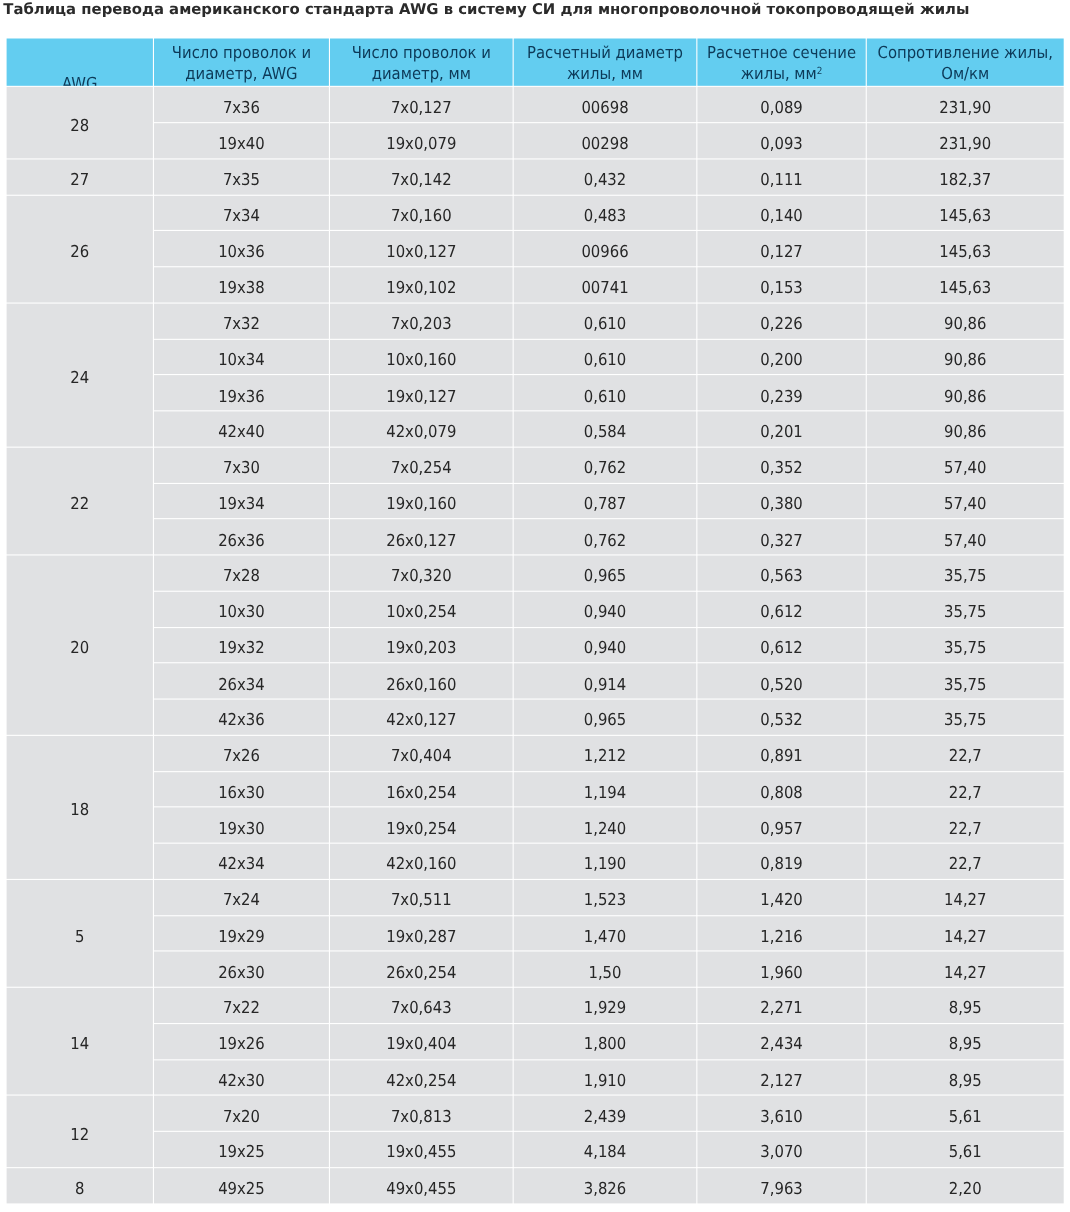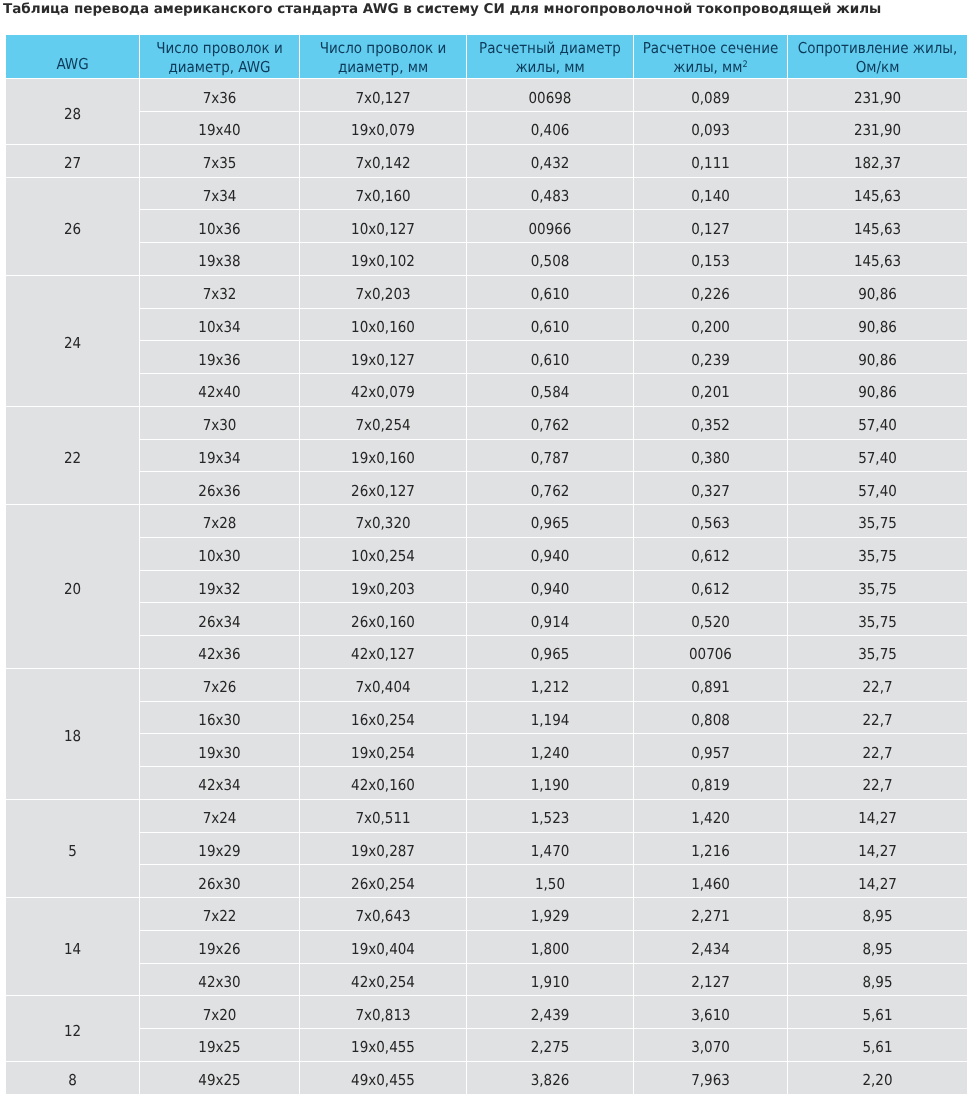"AWG" table.awg th .hv.one { top: 8px -> 20px }
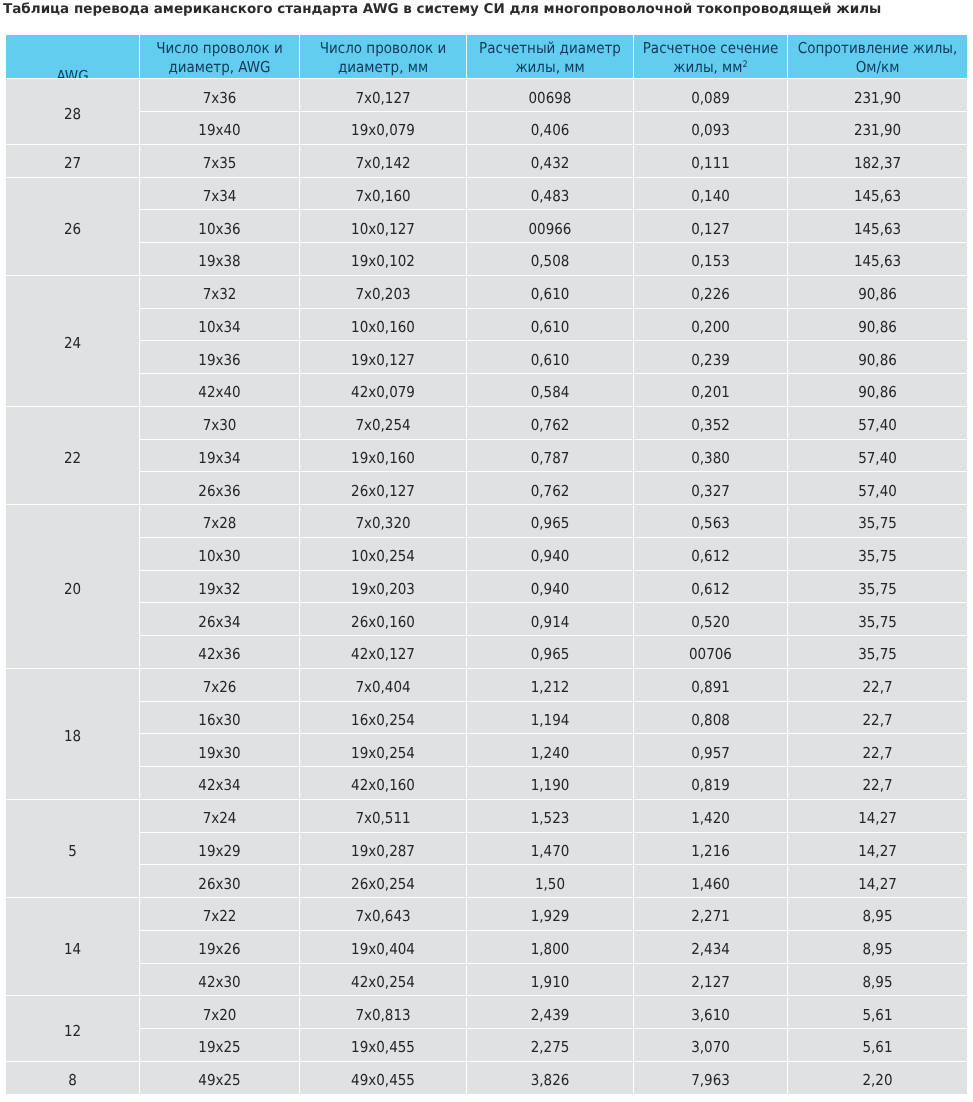"0,406" span.cv { text: 0,406 -> 00298 }
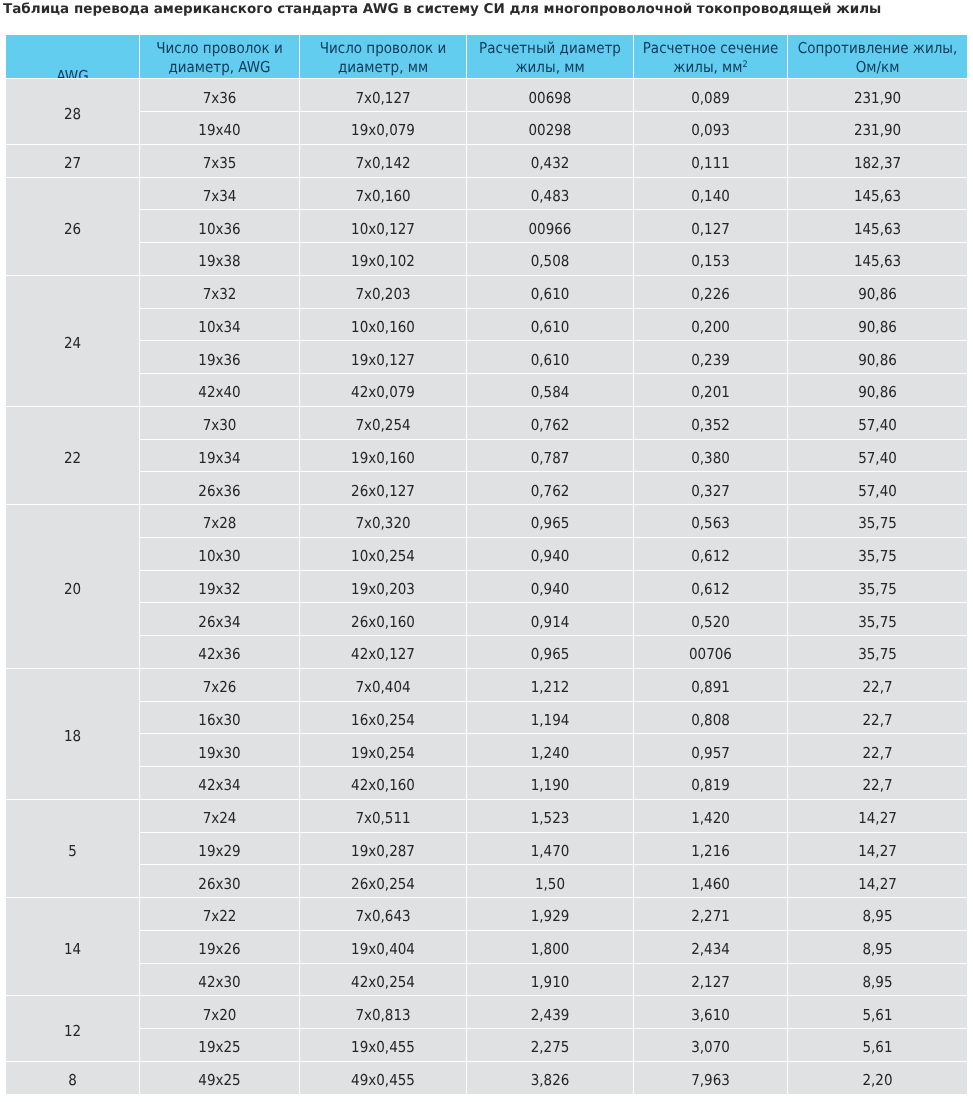"0,508" span.cv { text: 0,508 -> 00741 }
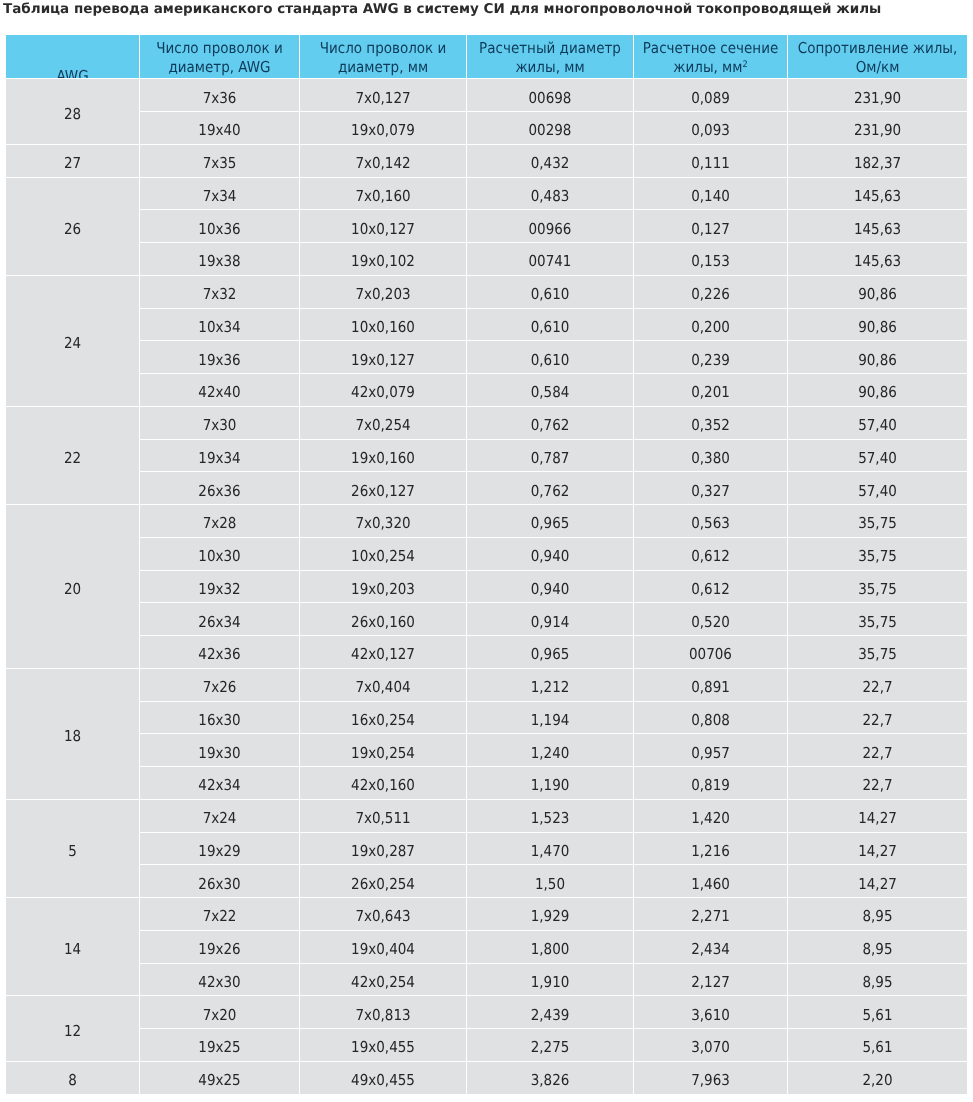"00706" span.cv { text: 00706 -> 0,532 }
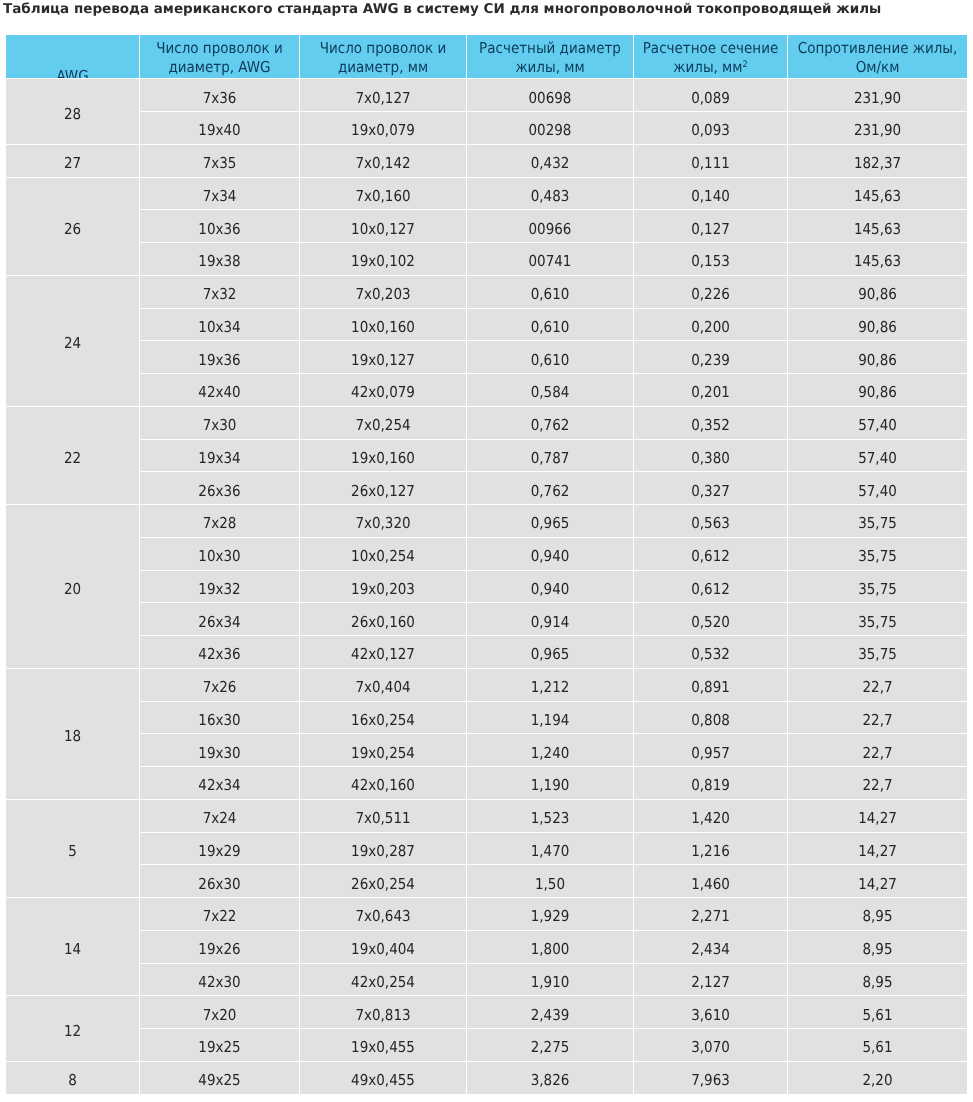"1,460" span.cv { text: 1,460 -> 1,960 }
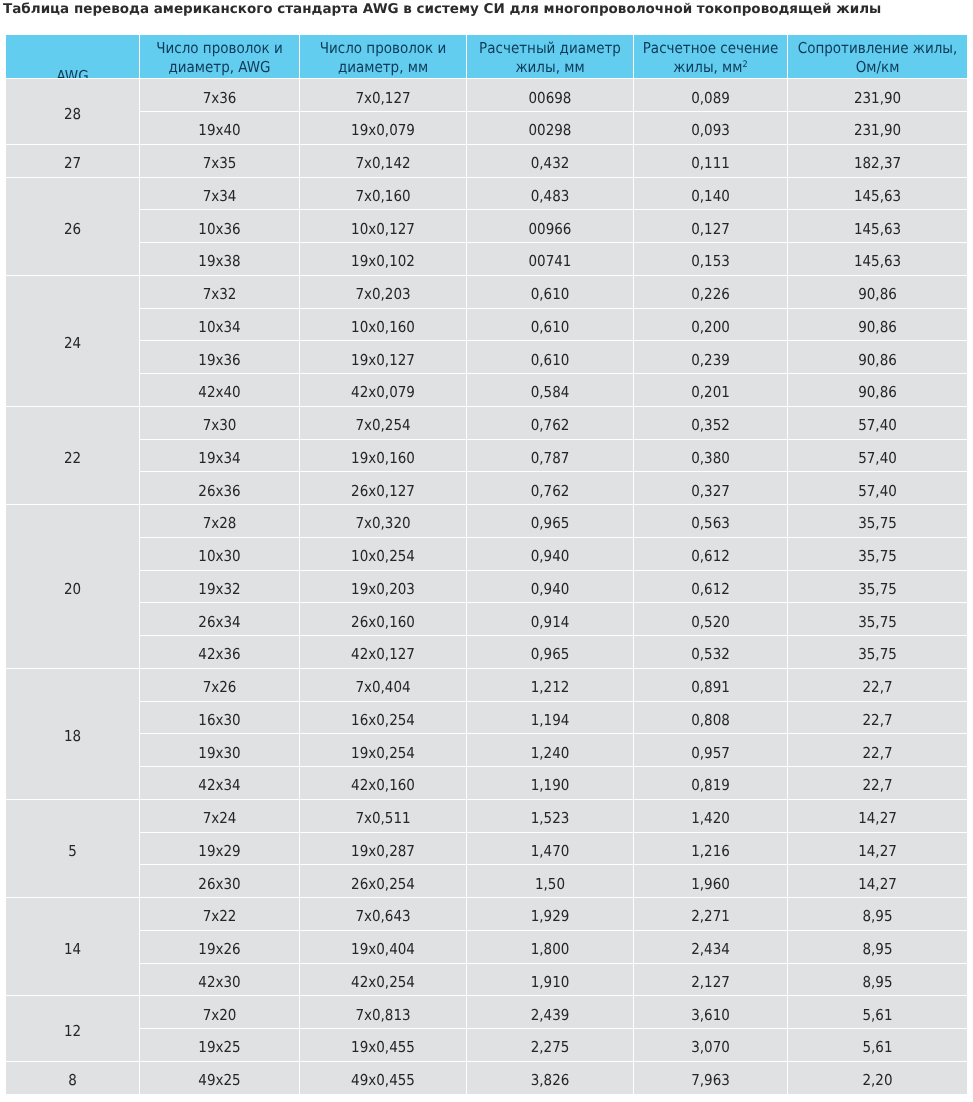"2,275" span.cv { text: 2,275 -> 4,184 }
